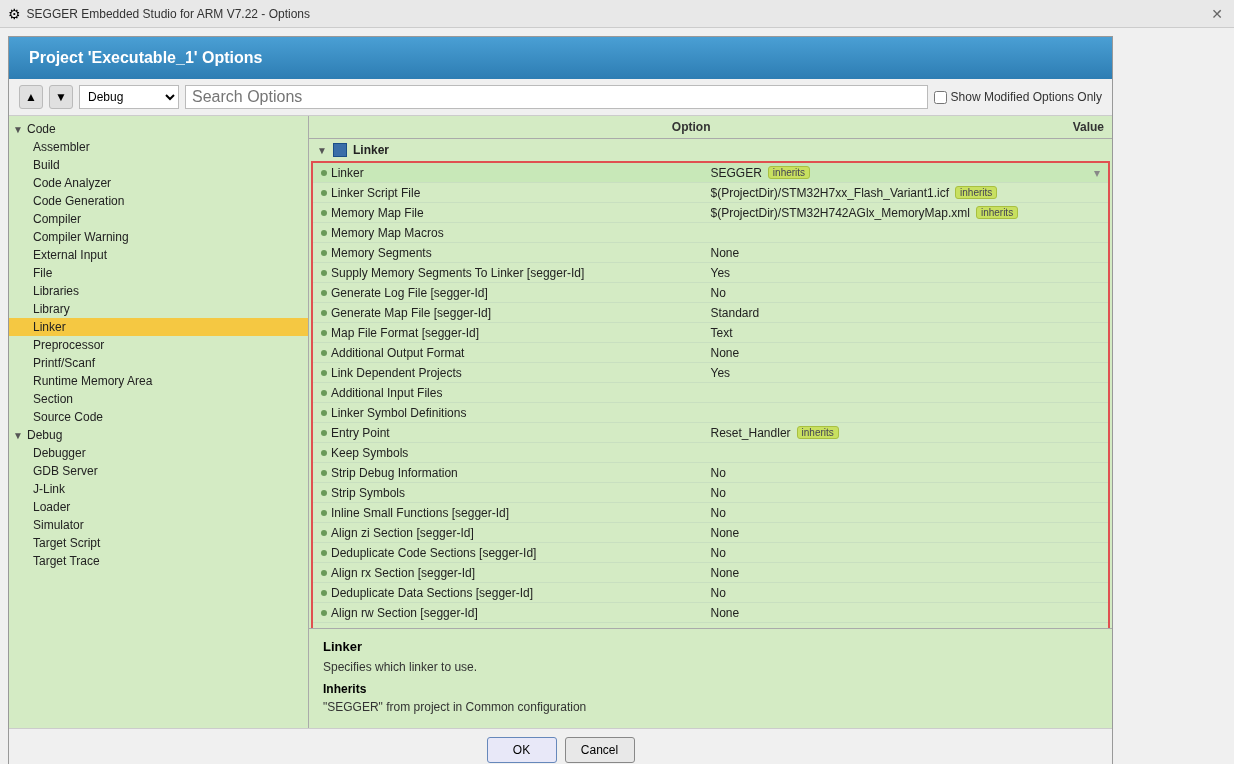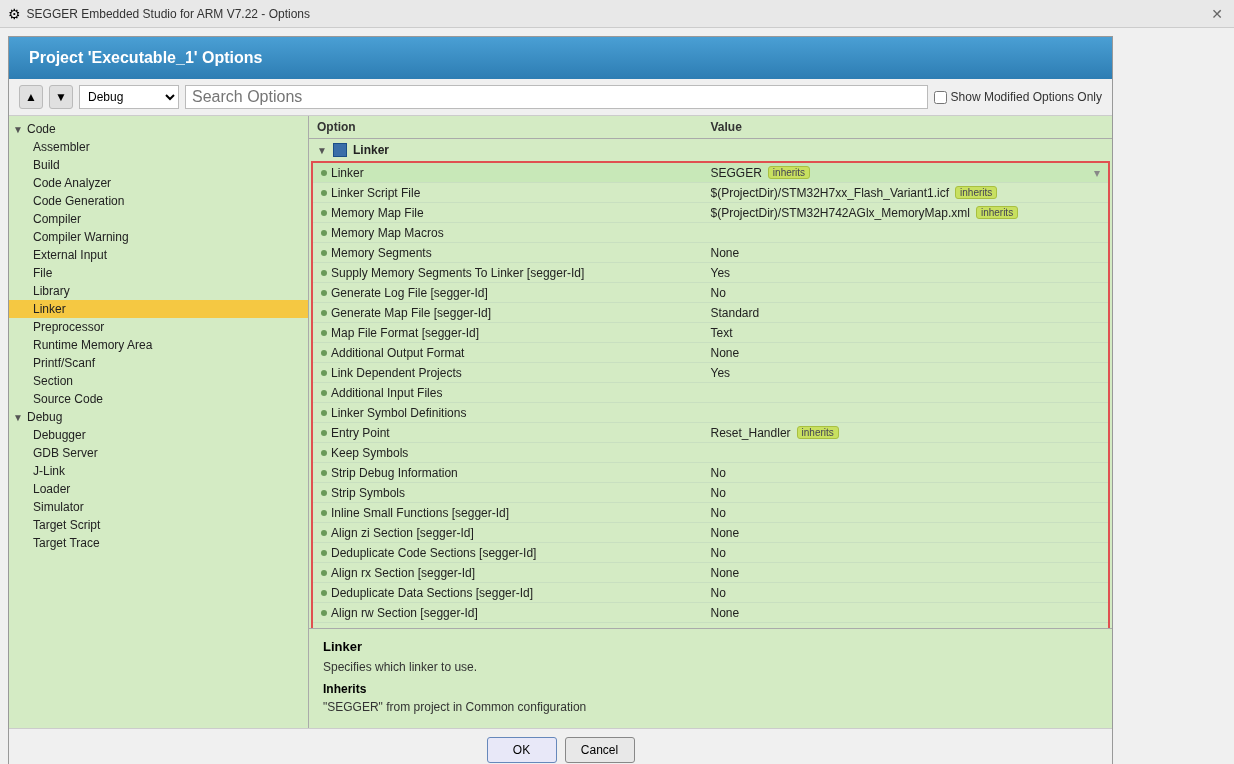"Option" .scrollbar-area { text-align: none -> right }
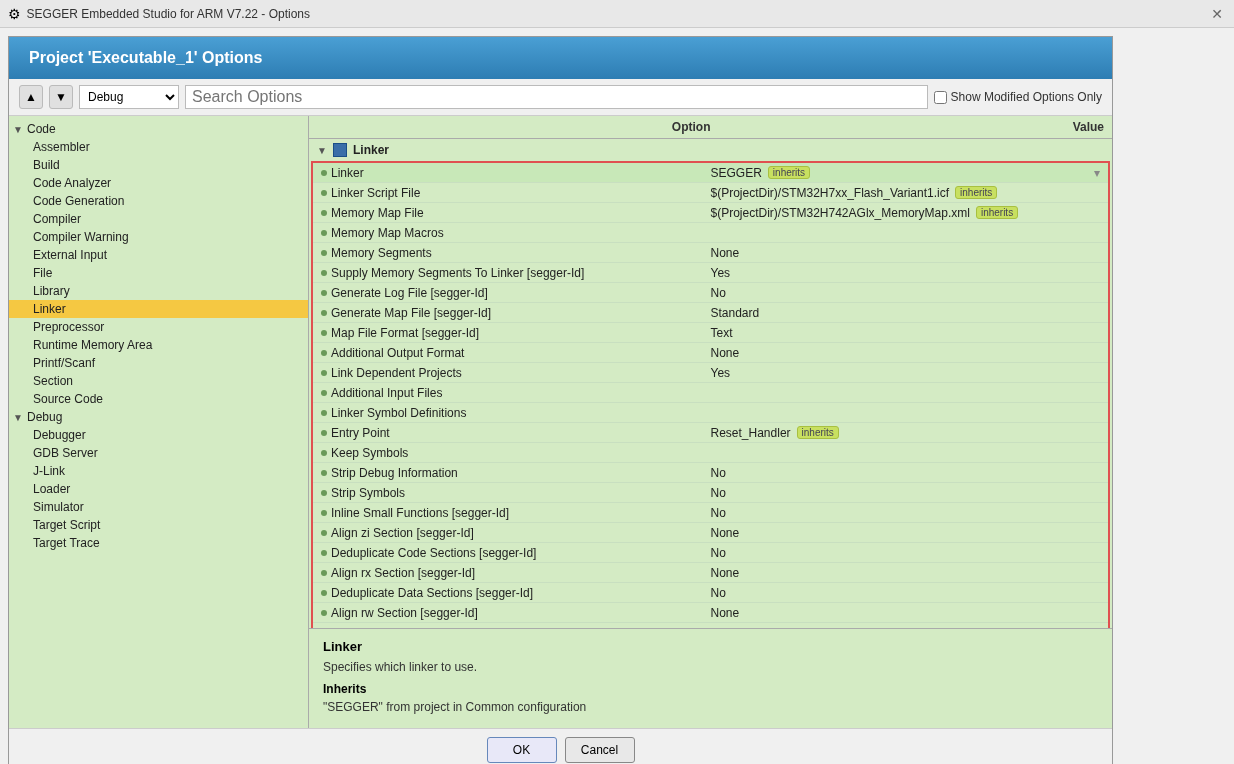"Libraries" div.tree-item { html: none -> <div> <span>Libraries</span> </div> }
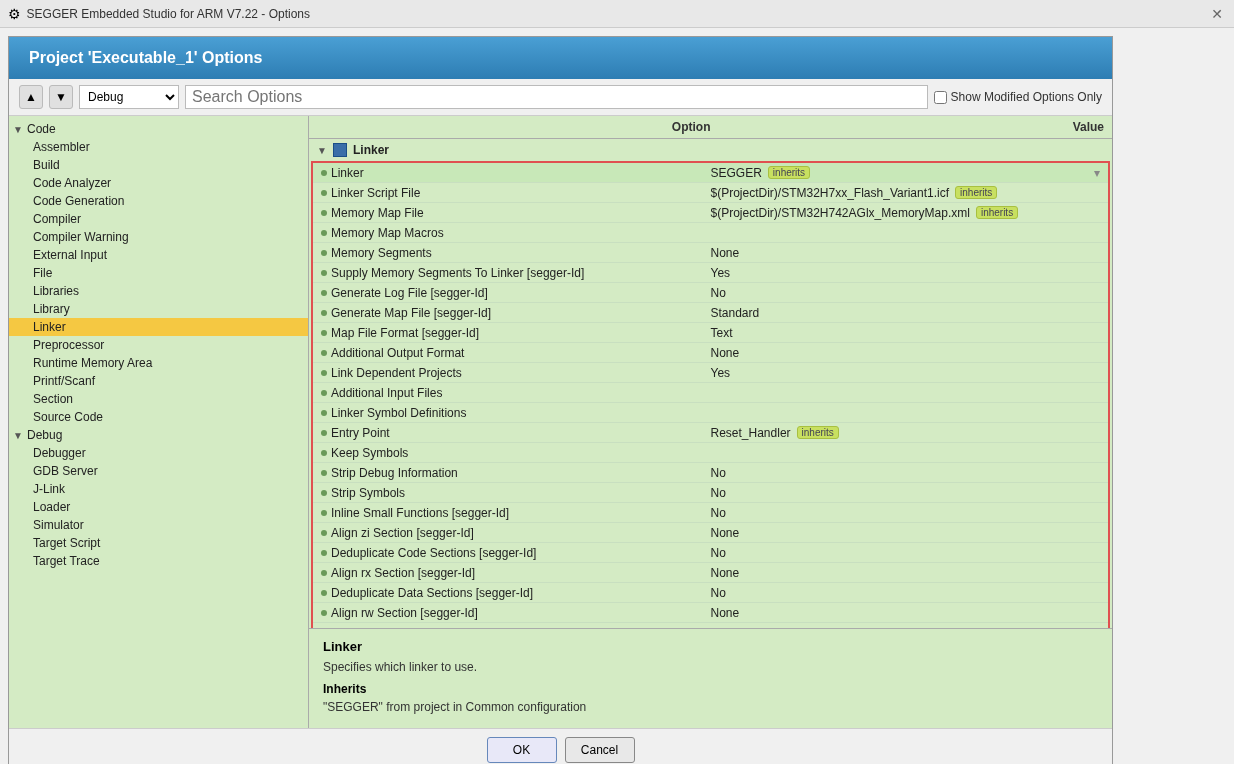"Runtime Memory Area" div.tree-item { order: before "Printf/Scanf" -> after "Printf/Scanf" }
